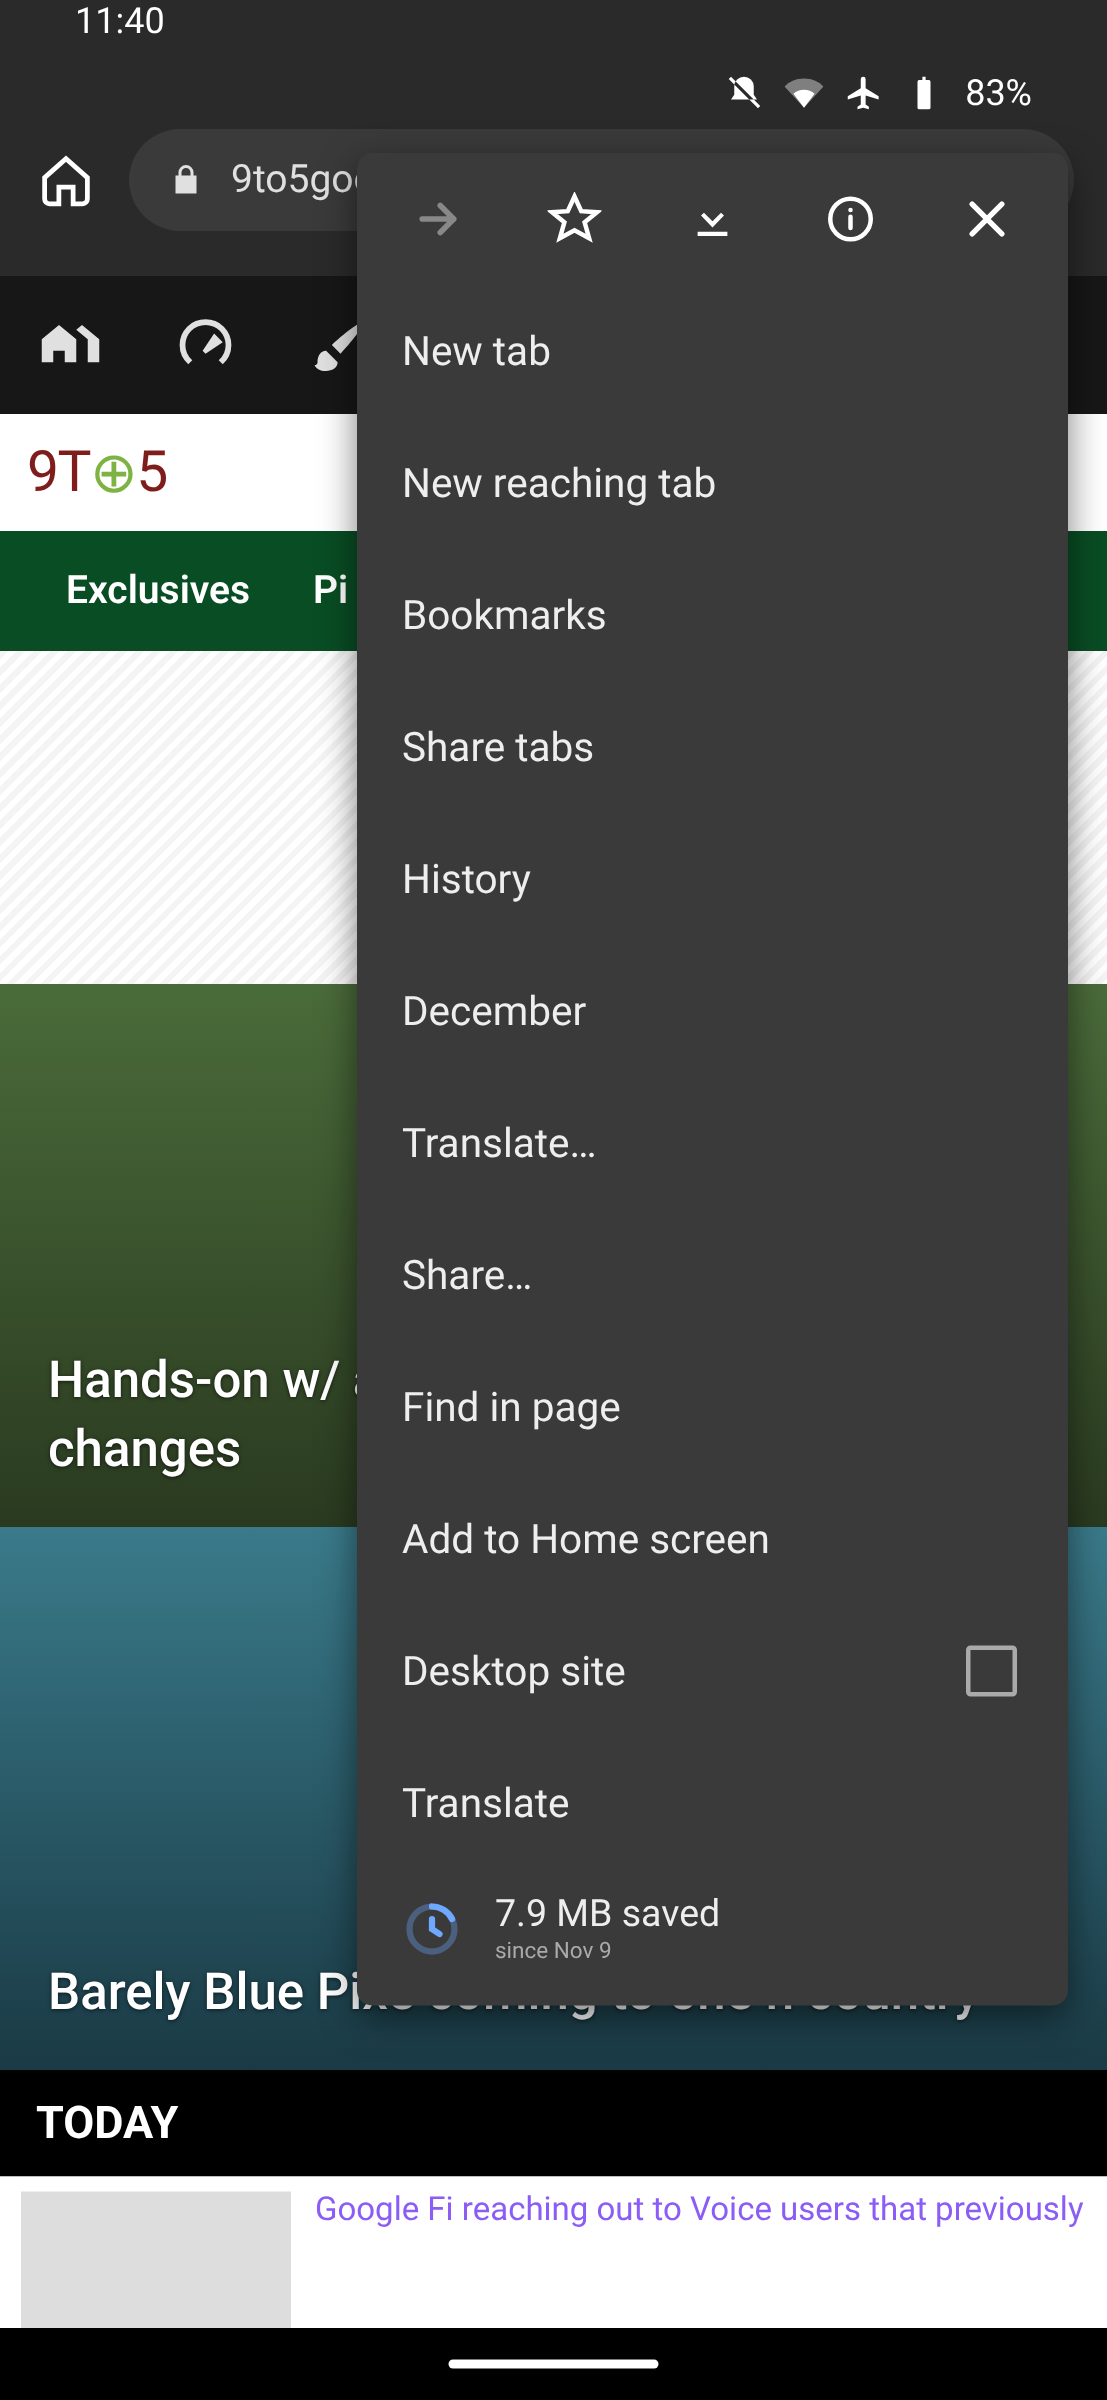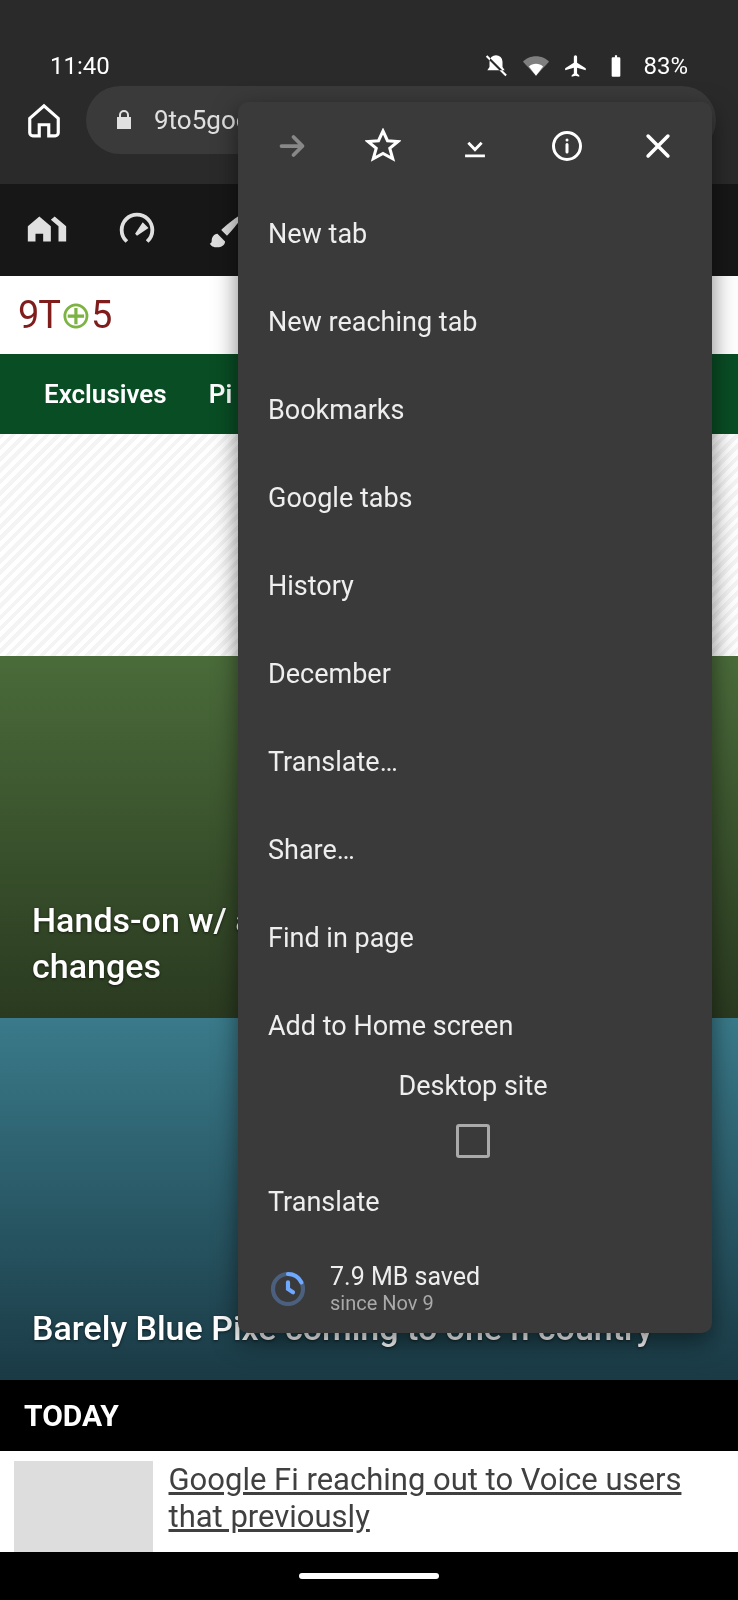"11:40" .status-bar { align-items: flex-end -> flex-start }
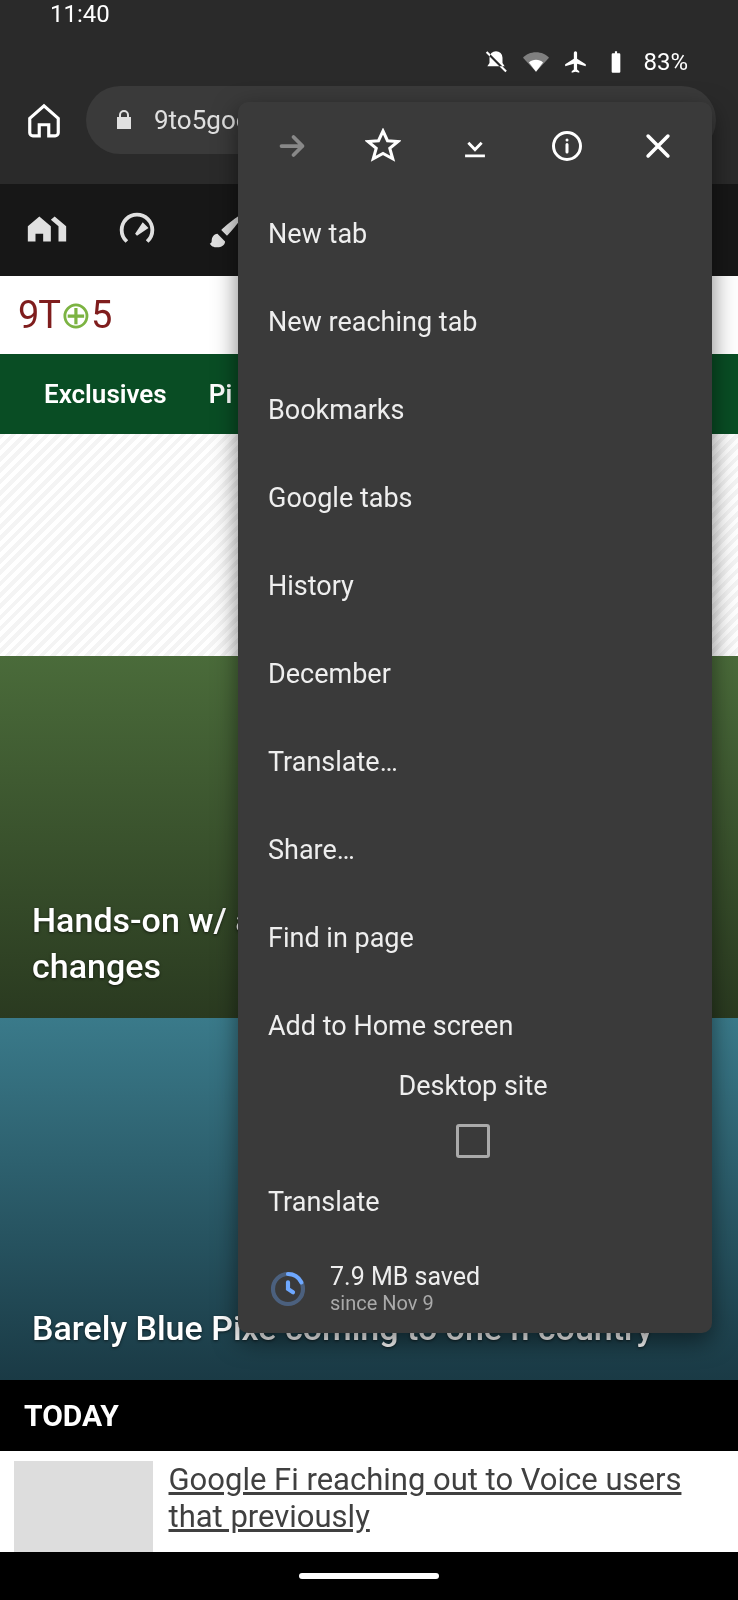"New tab" .menu { padding-bottom: 10px -> 20px }
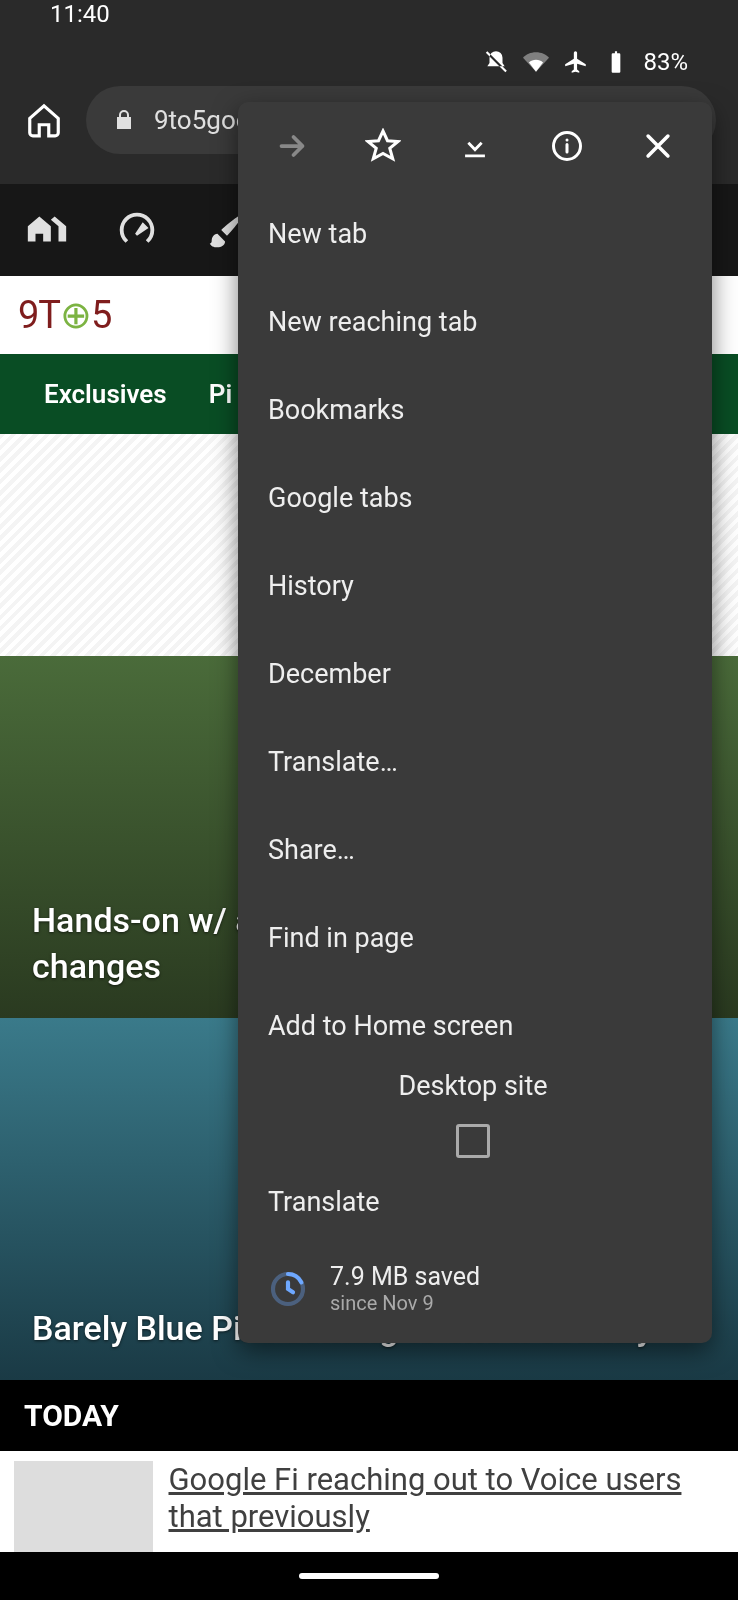"Google tabs" span { text: Google -> Share }
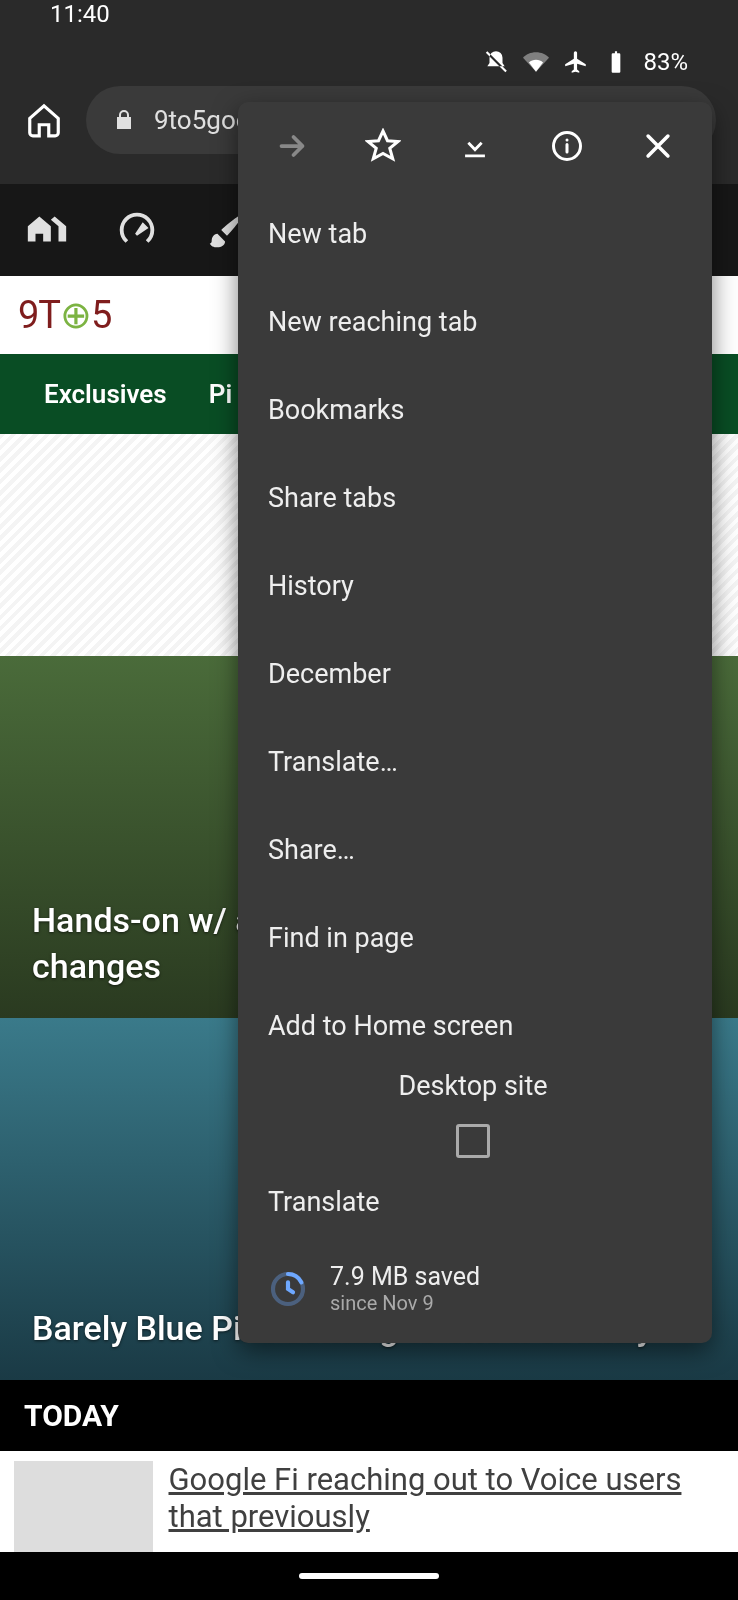"Desktop site" .menu-item.checkbox { flex-direction: column -> none }
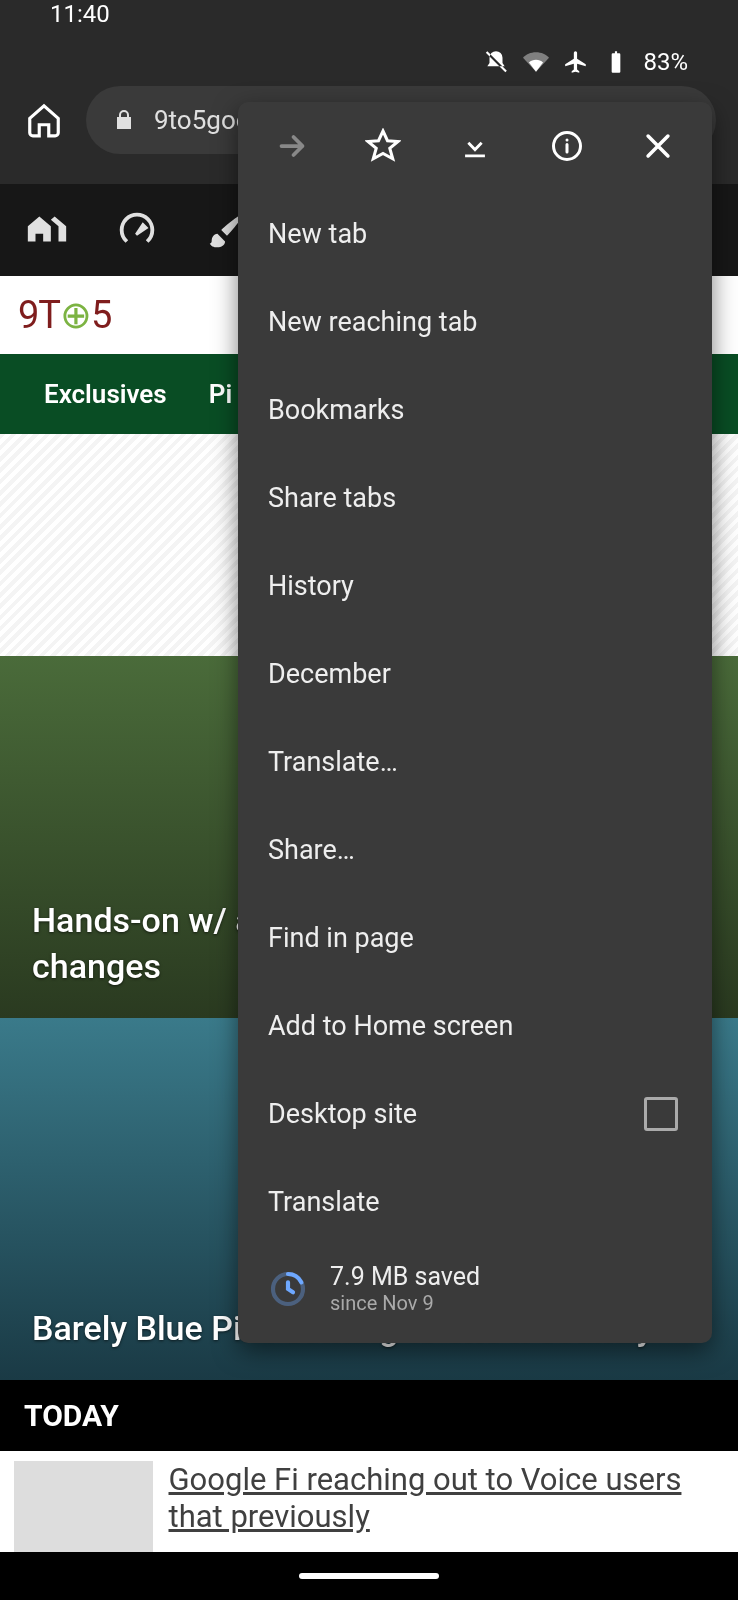"since Nov 9" .saved-text .sm { font-size: 20px -> 15px }
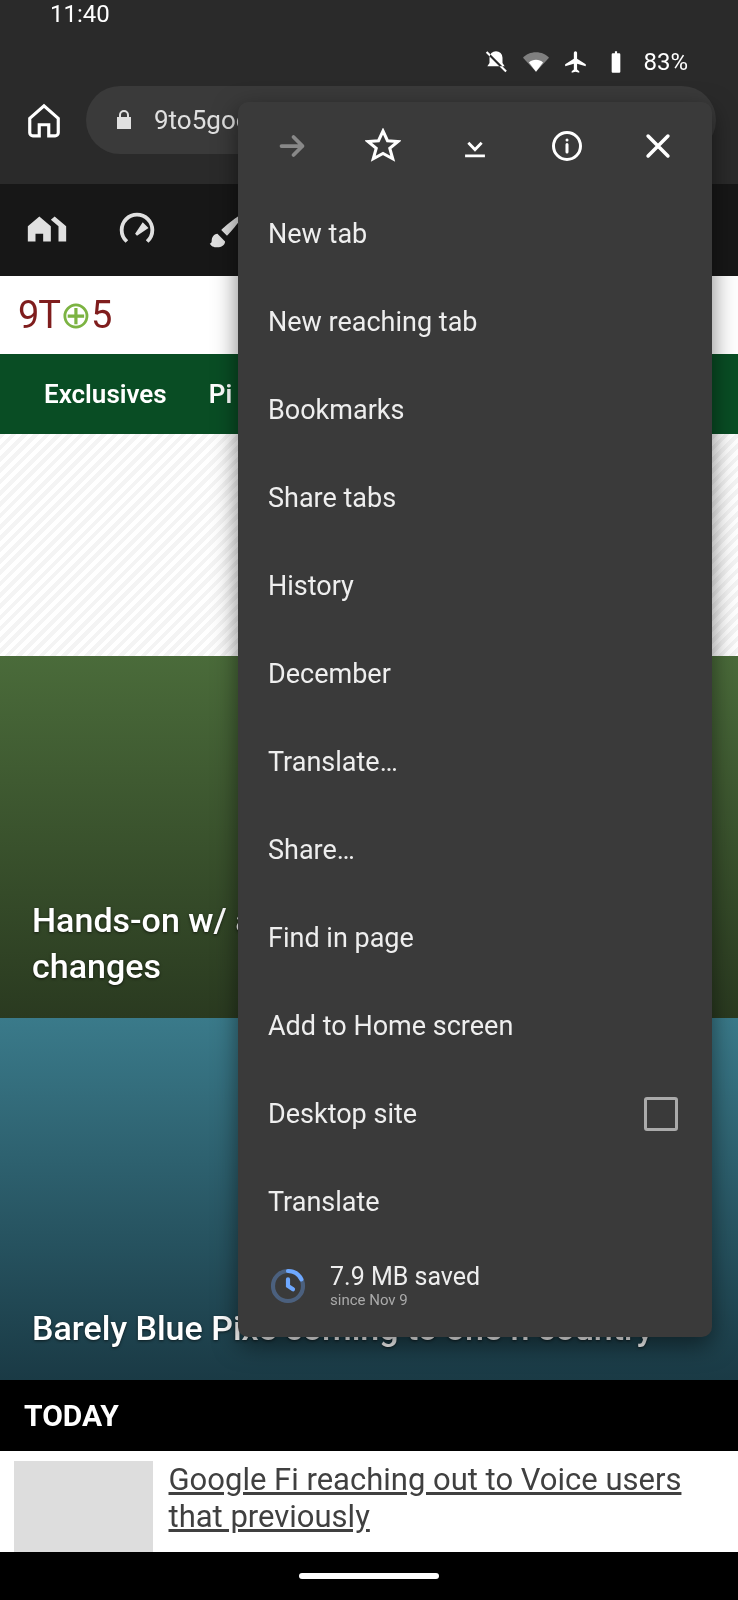"Google Fi reaching out to" .news-row .txt { color: #404040 -> #8b5cf6; font-size: 31px -> 22px; text-decoration: underline -> none }
